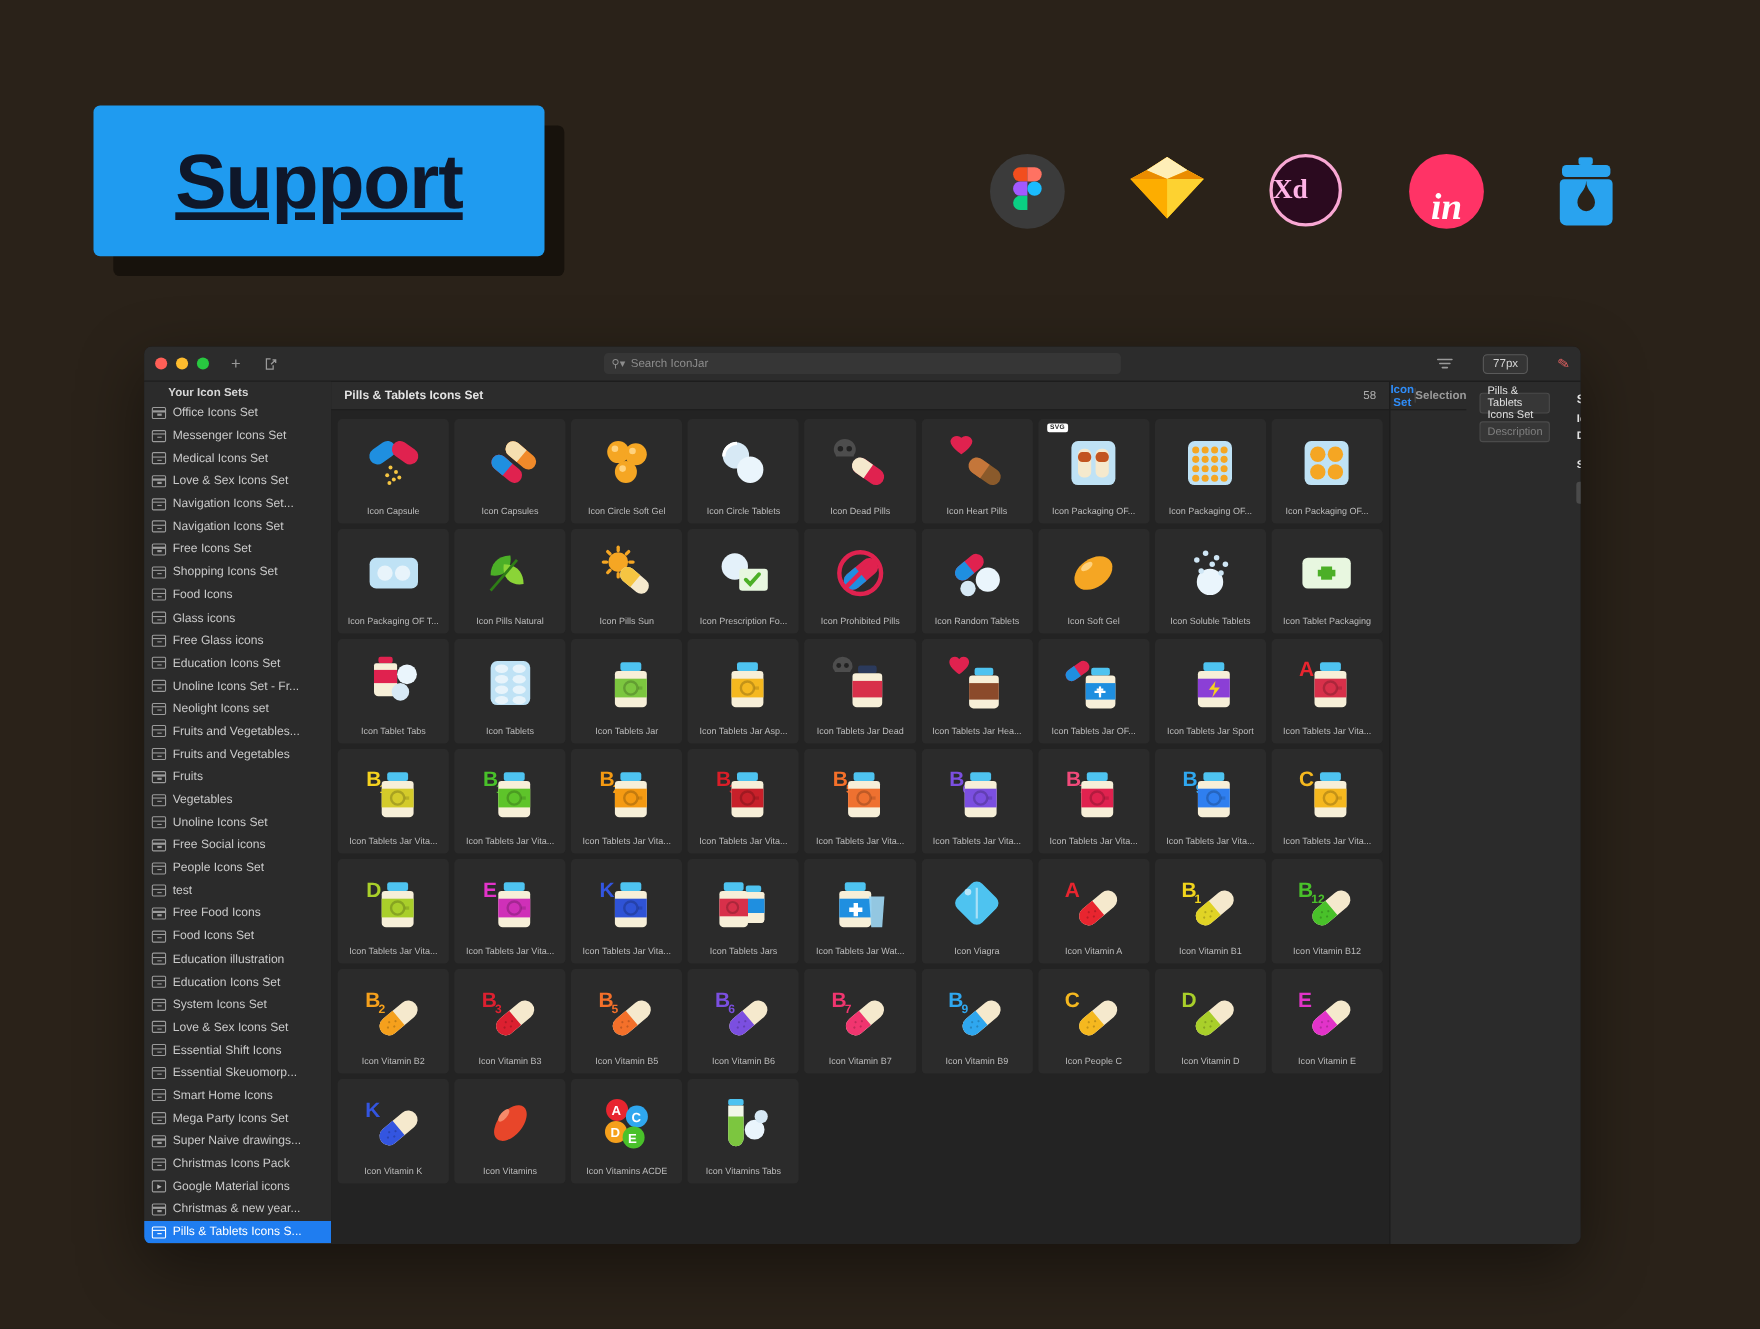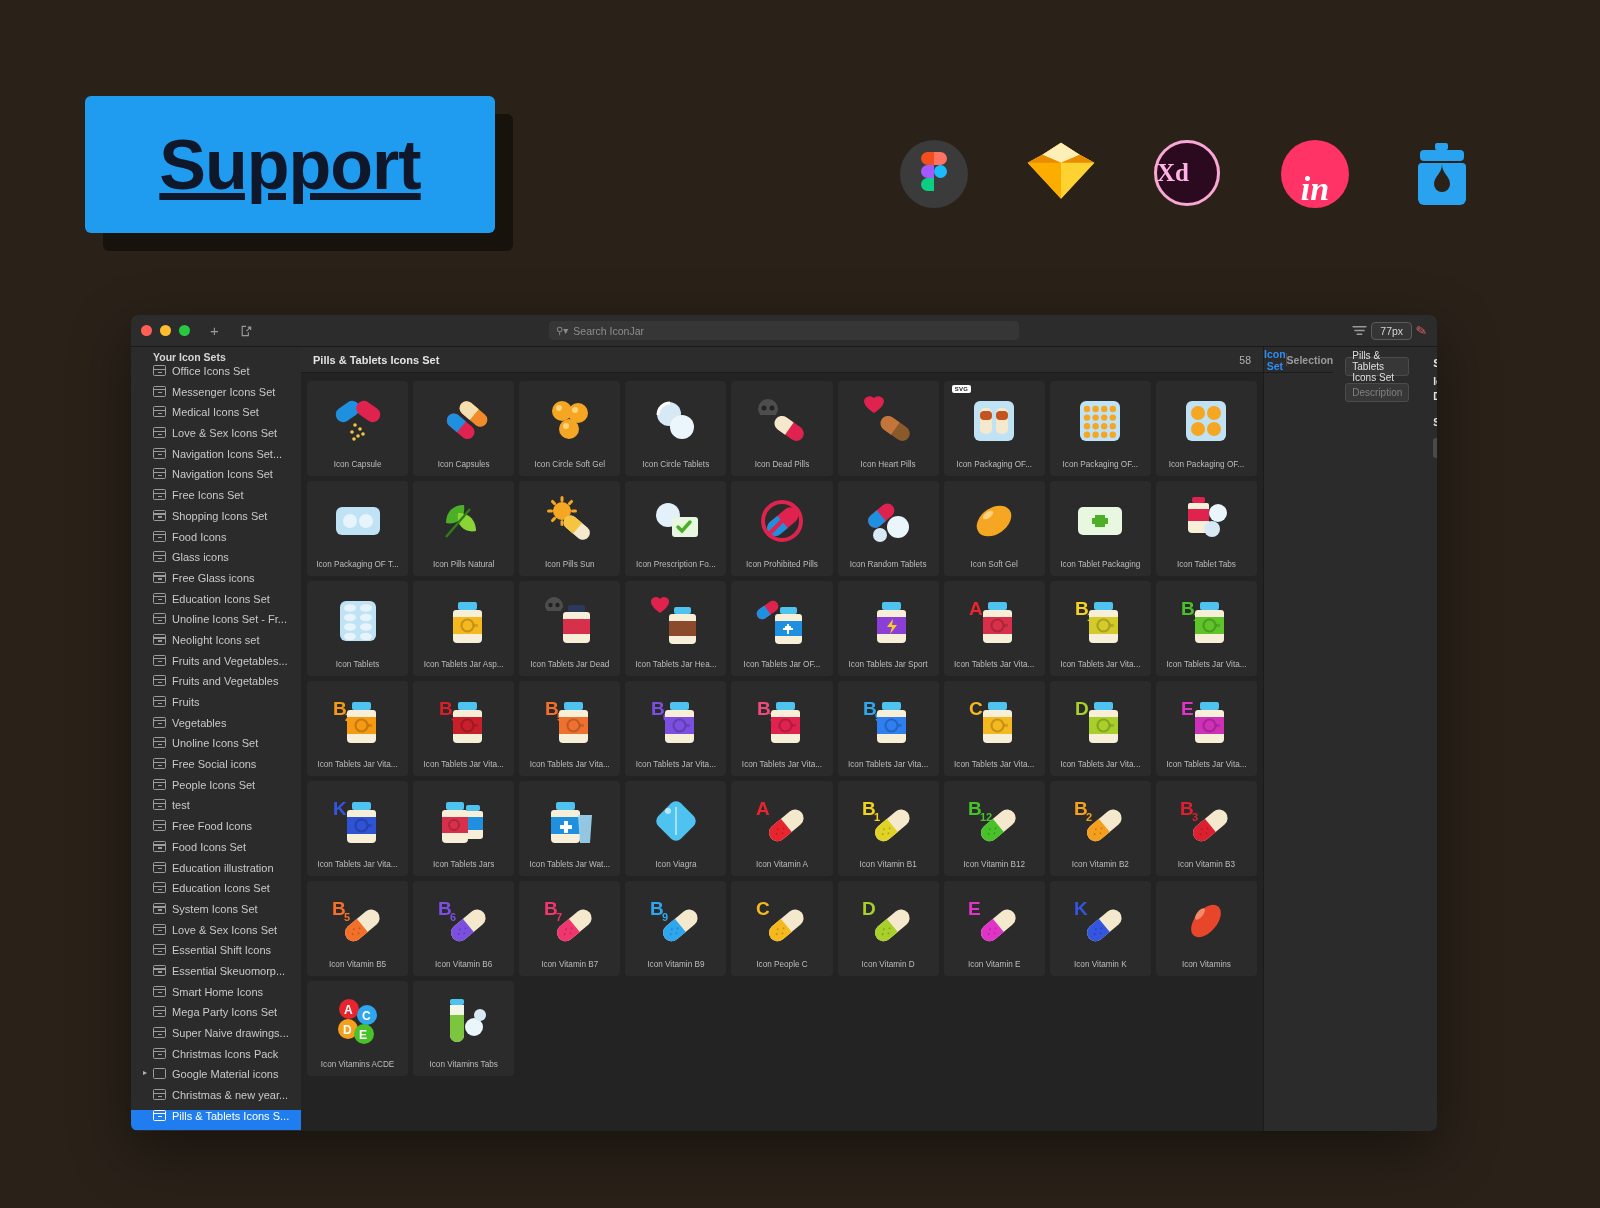"77px" .tb-right { gap: 4px -> 27px }
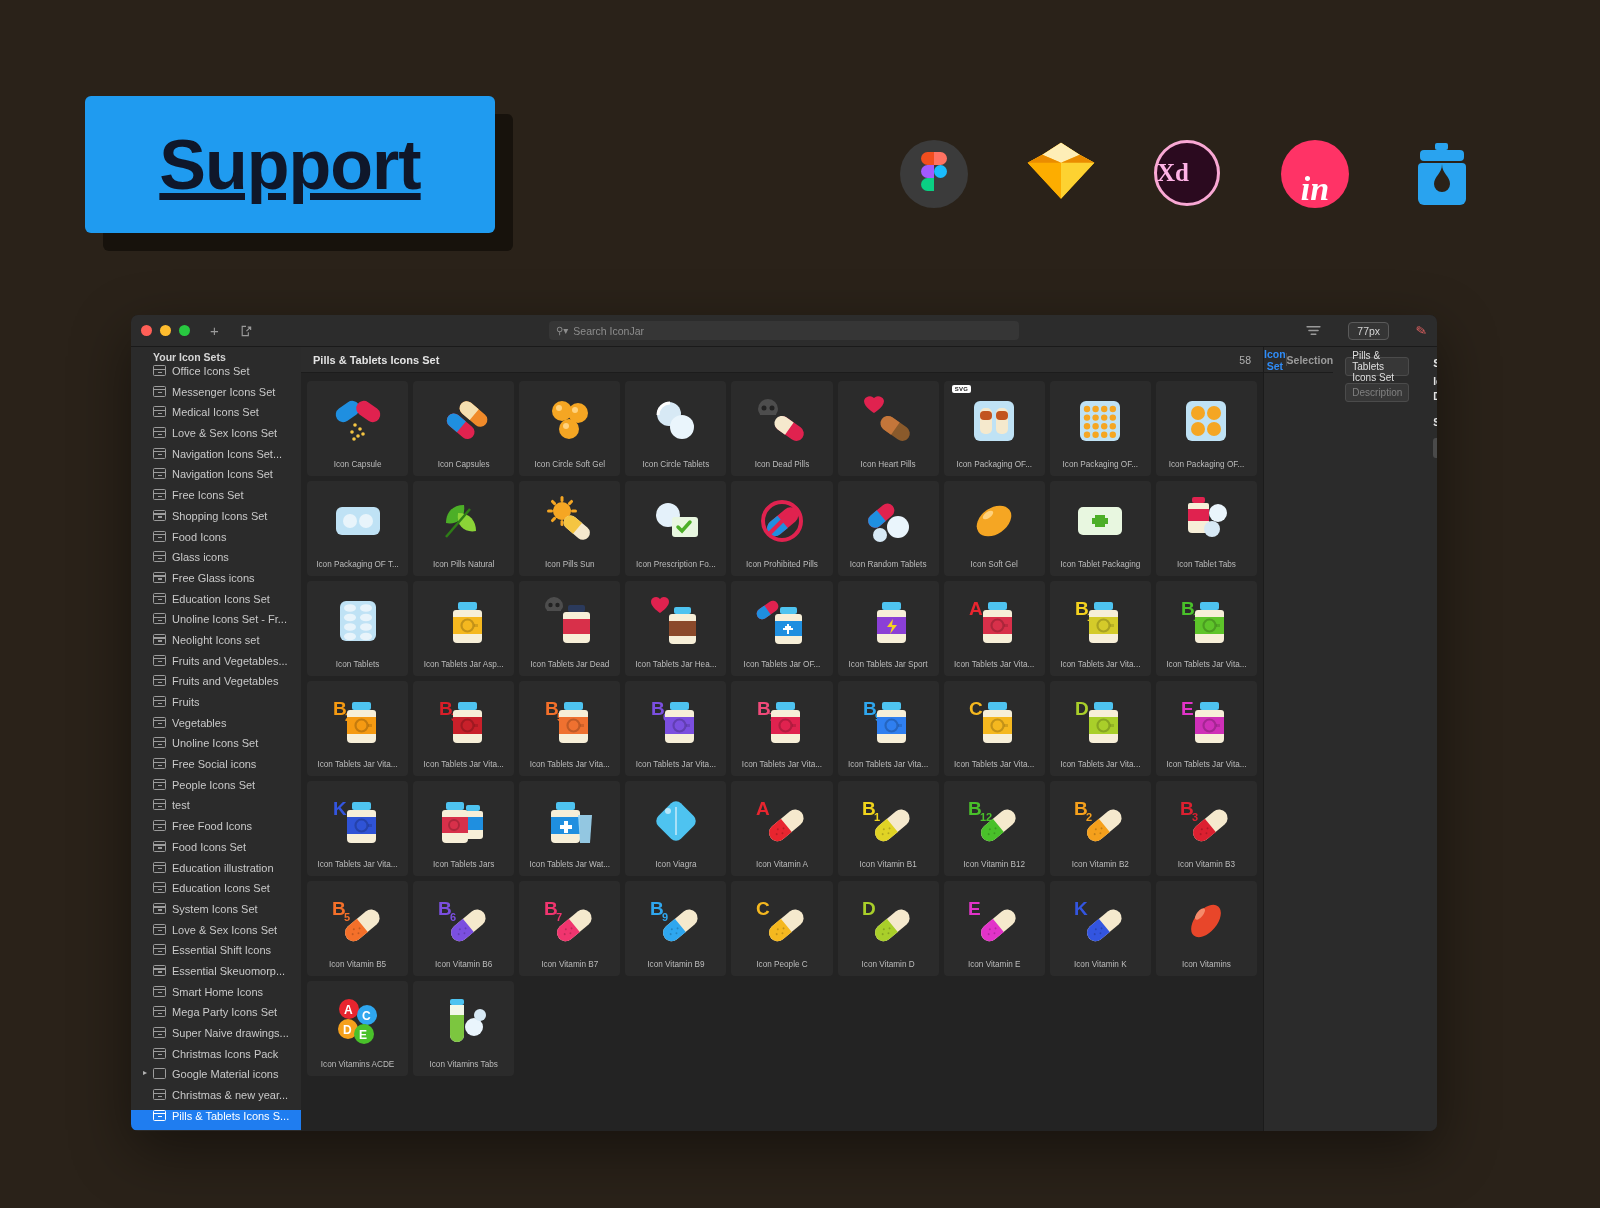"Office Icons Set" .sb-item { align-items: none -> center; padding-left: 22px -> 7px }
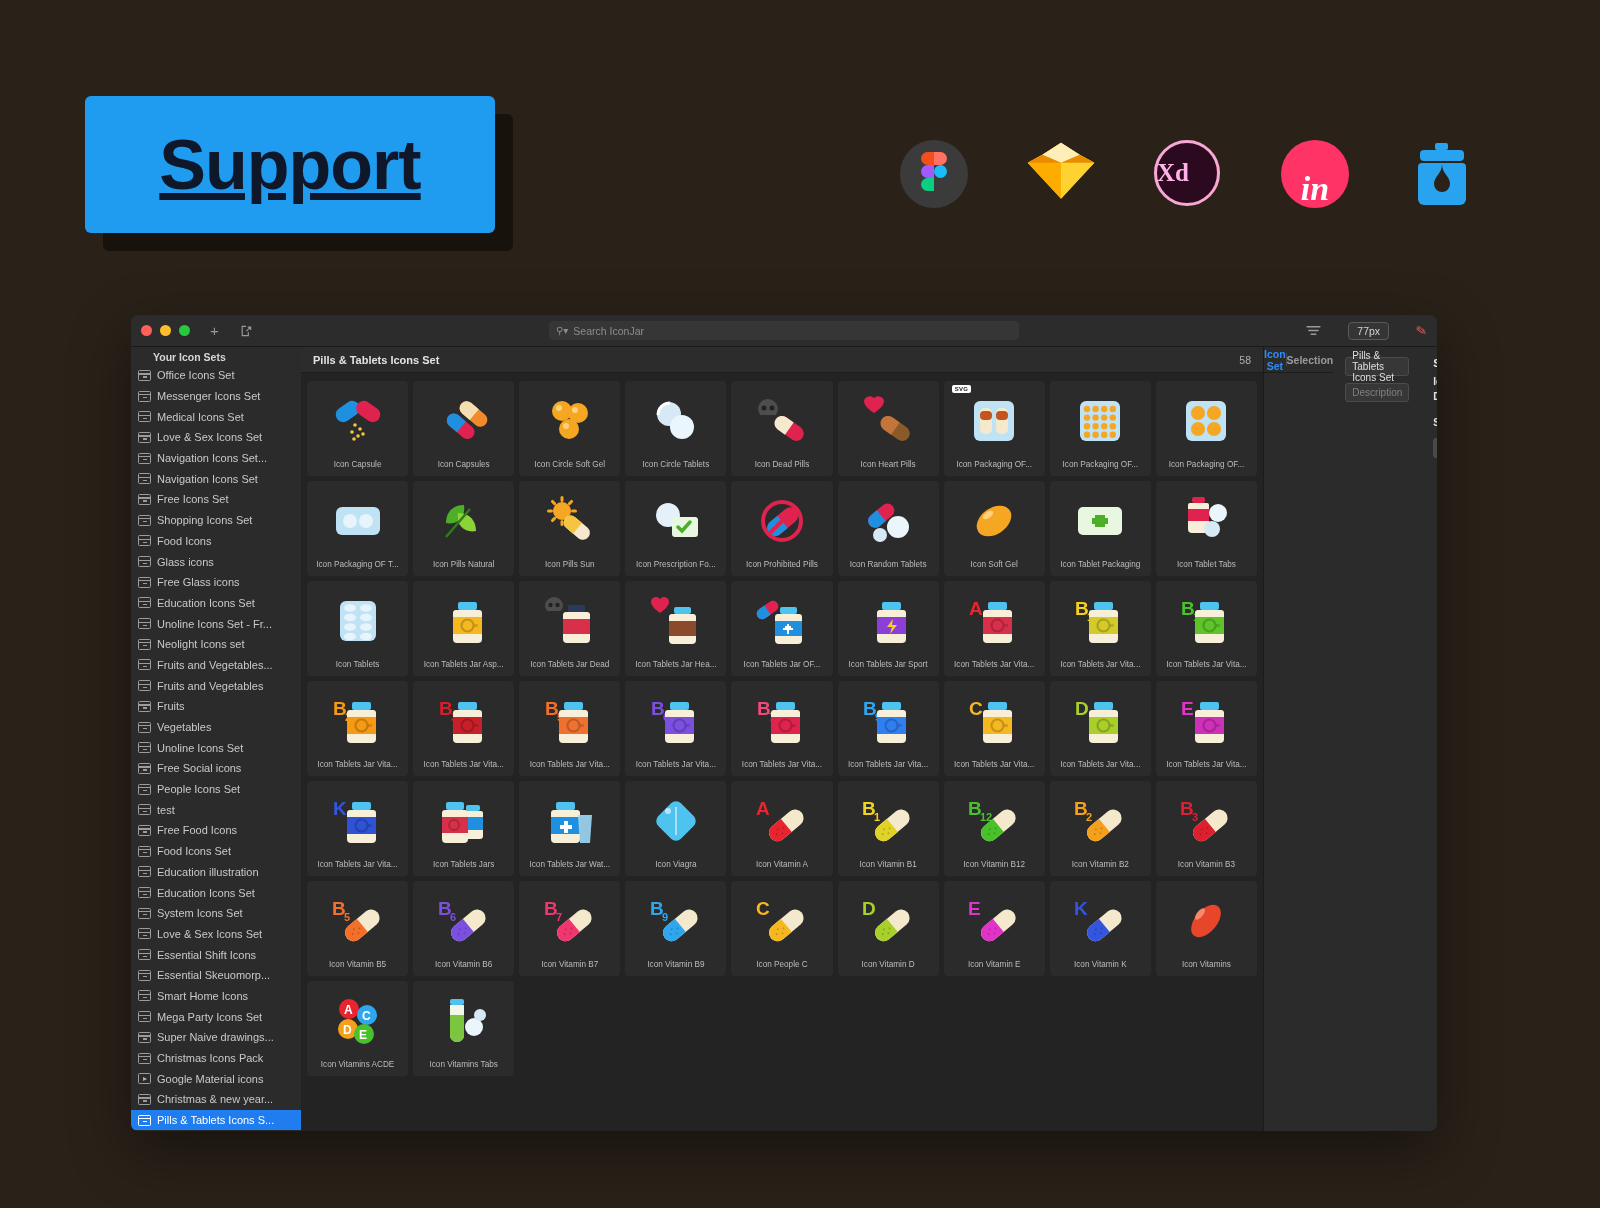"Icon Soluble Tablets" div.cell { html: none -> <div> <div> <svg> <circle></circle> <circle></circle> <circle></circle> <circle></circle> <circle></circle> <circle></circle> <circle></circle> <circle></circle> </svg> </div> <div>Icon Soluble Tablets</div> </div> }
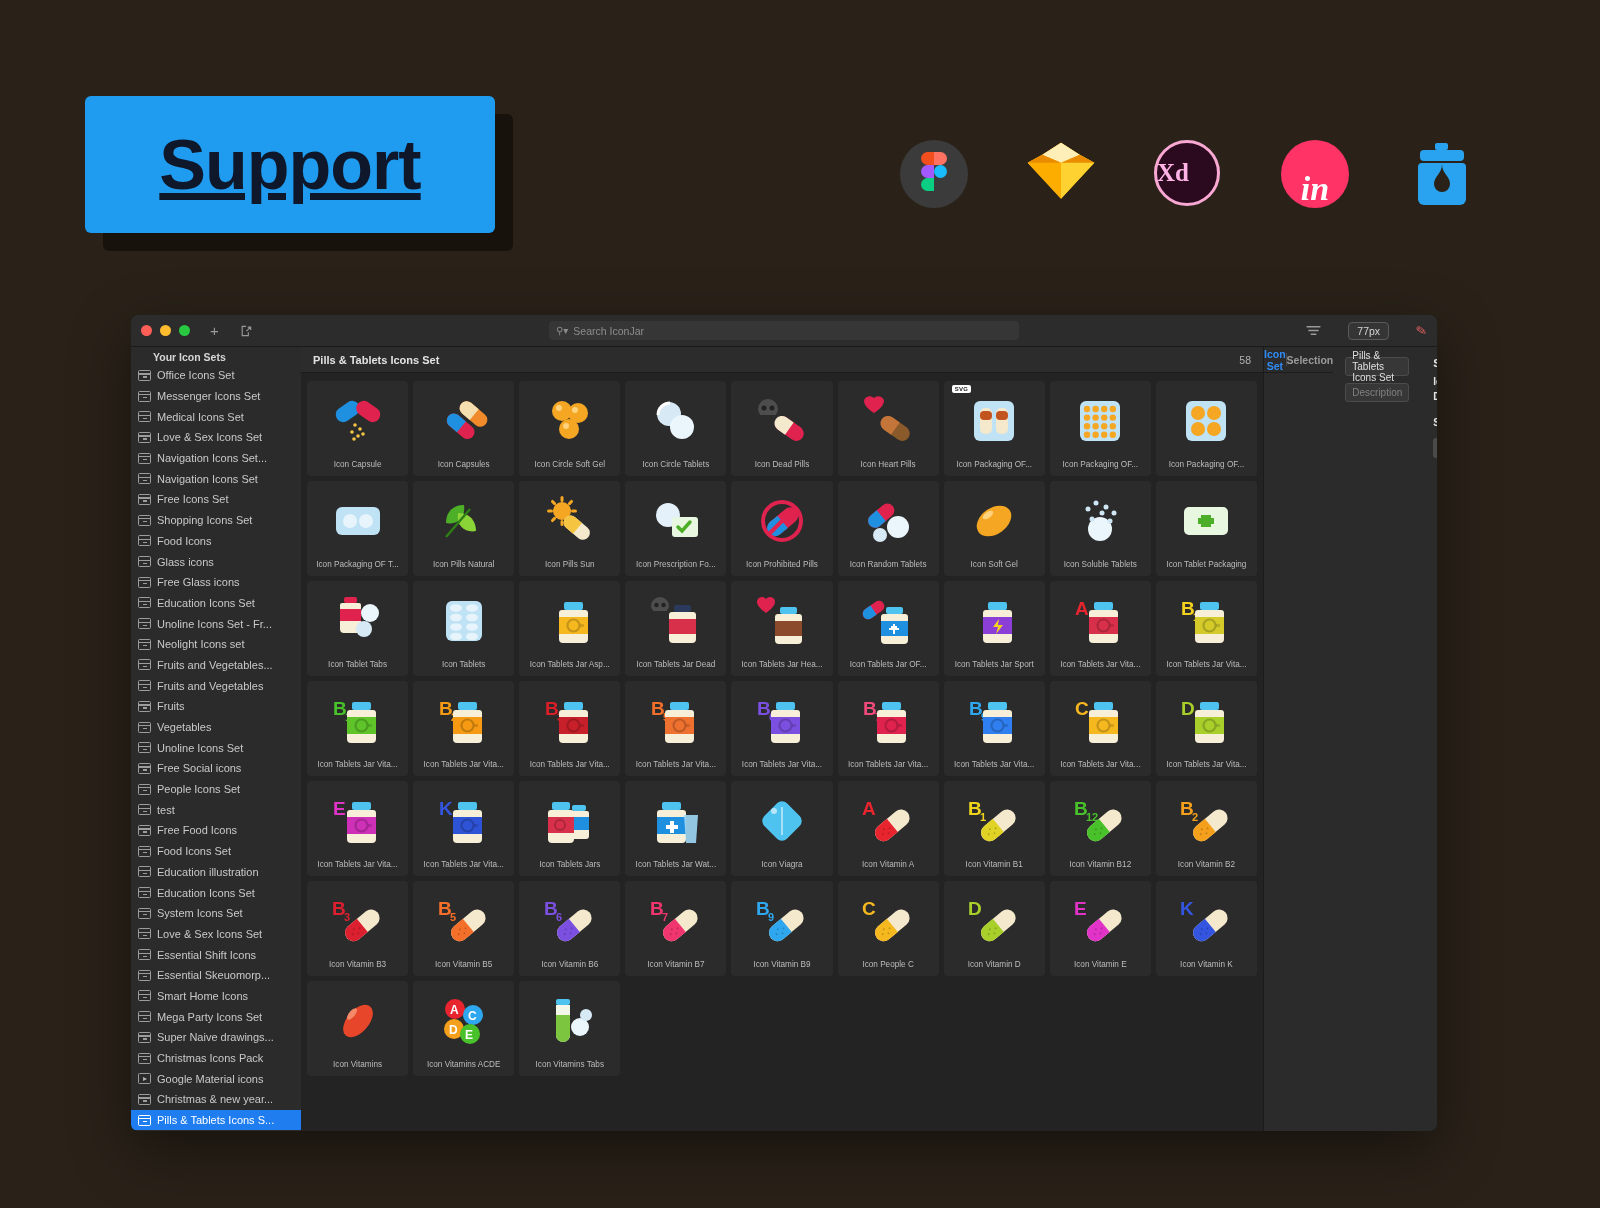"Icon Tablets Jar" div.cell { html: none -> <div> <div> <svg> <rect></rect> <path></path> <rect></rect> <circle></circle> <rect></rect> </svg> </div> <div>Icon Tablets Jar</div> </div> }
